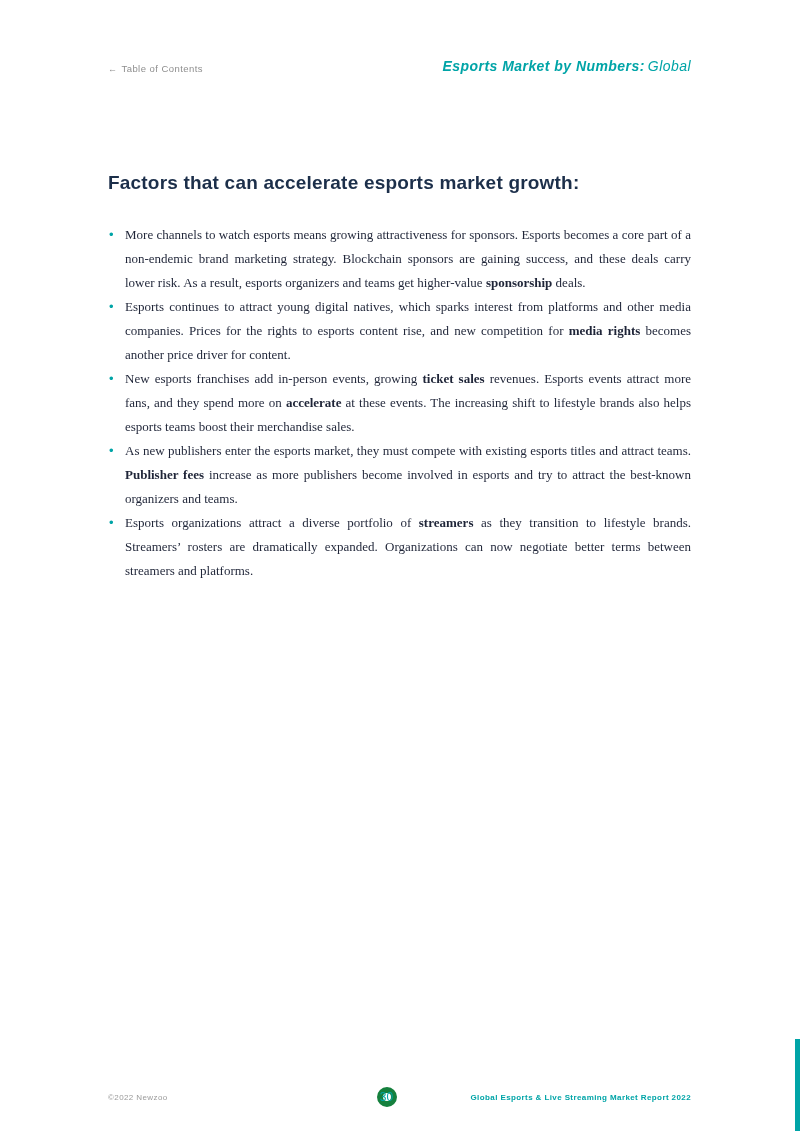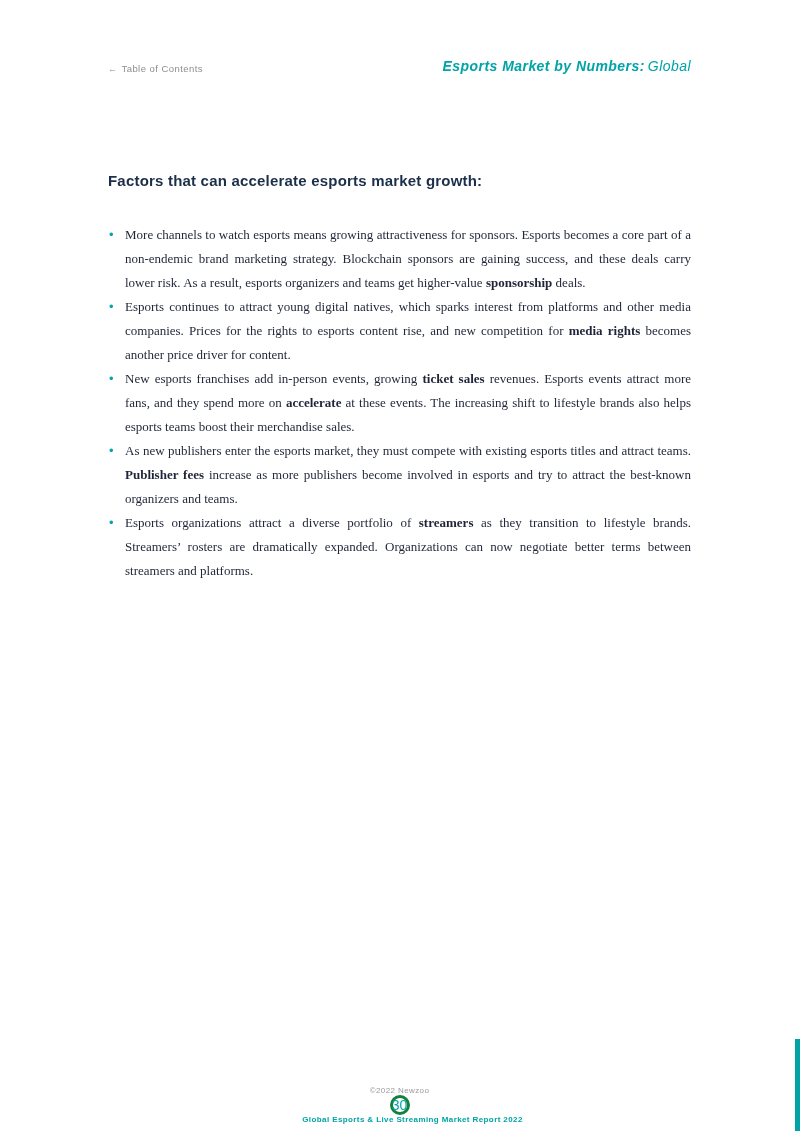"Factors that can accelerate esports" .page-heading { font-size: 15px -> 19px }
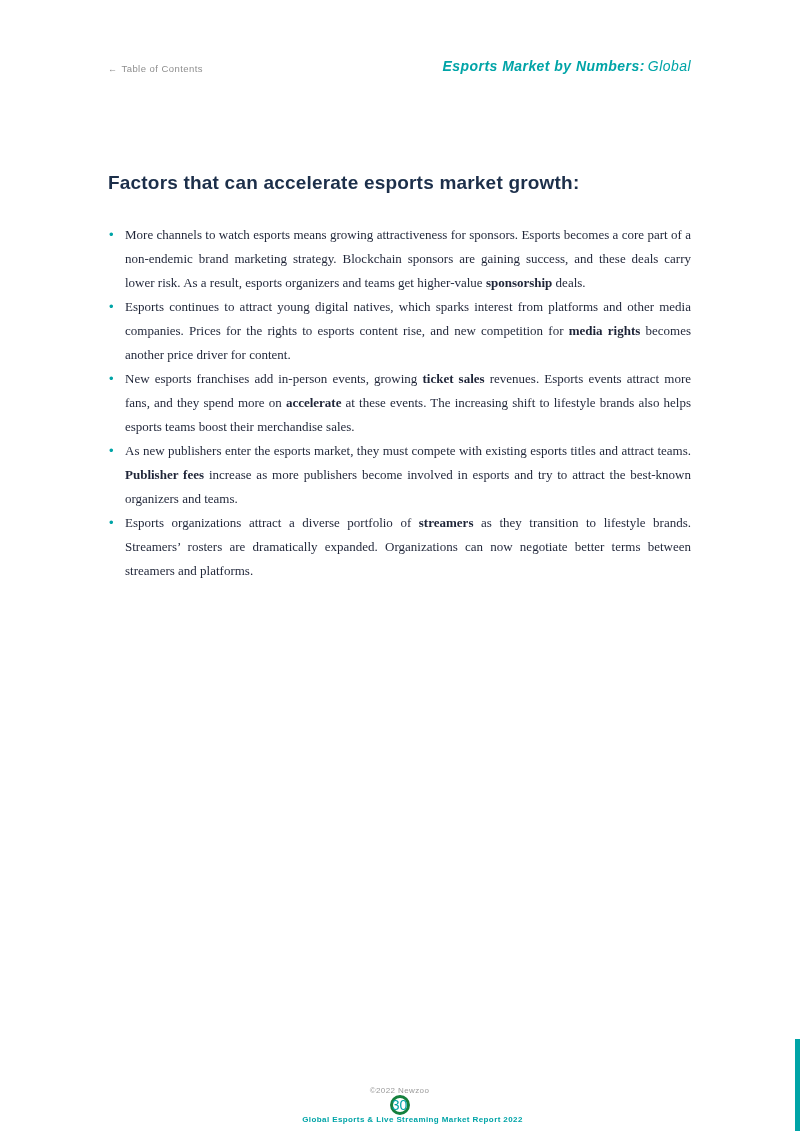"©2022 Newzoo" .footer-bar { flex-direction: column -> none }
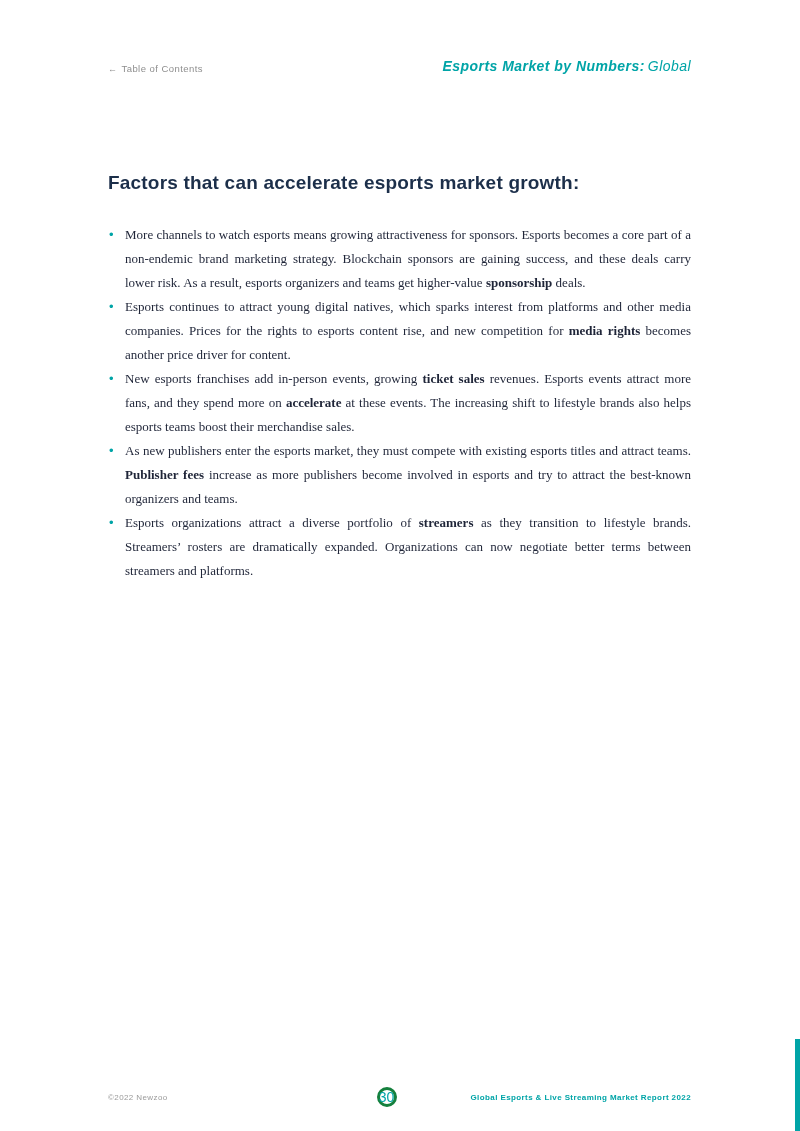"30" .page-num { border: 3px solid #15803d -> 6px solid #15803d; font-size: 14px -> 12px }
